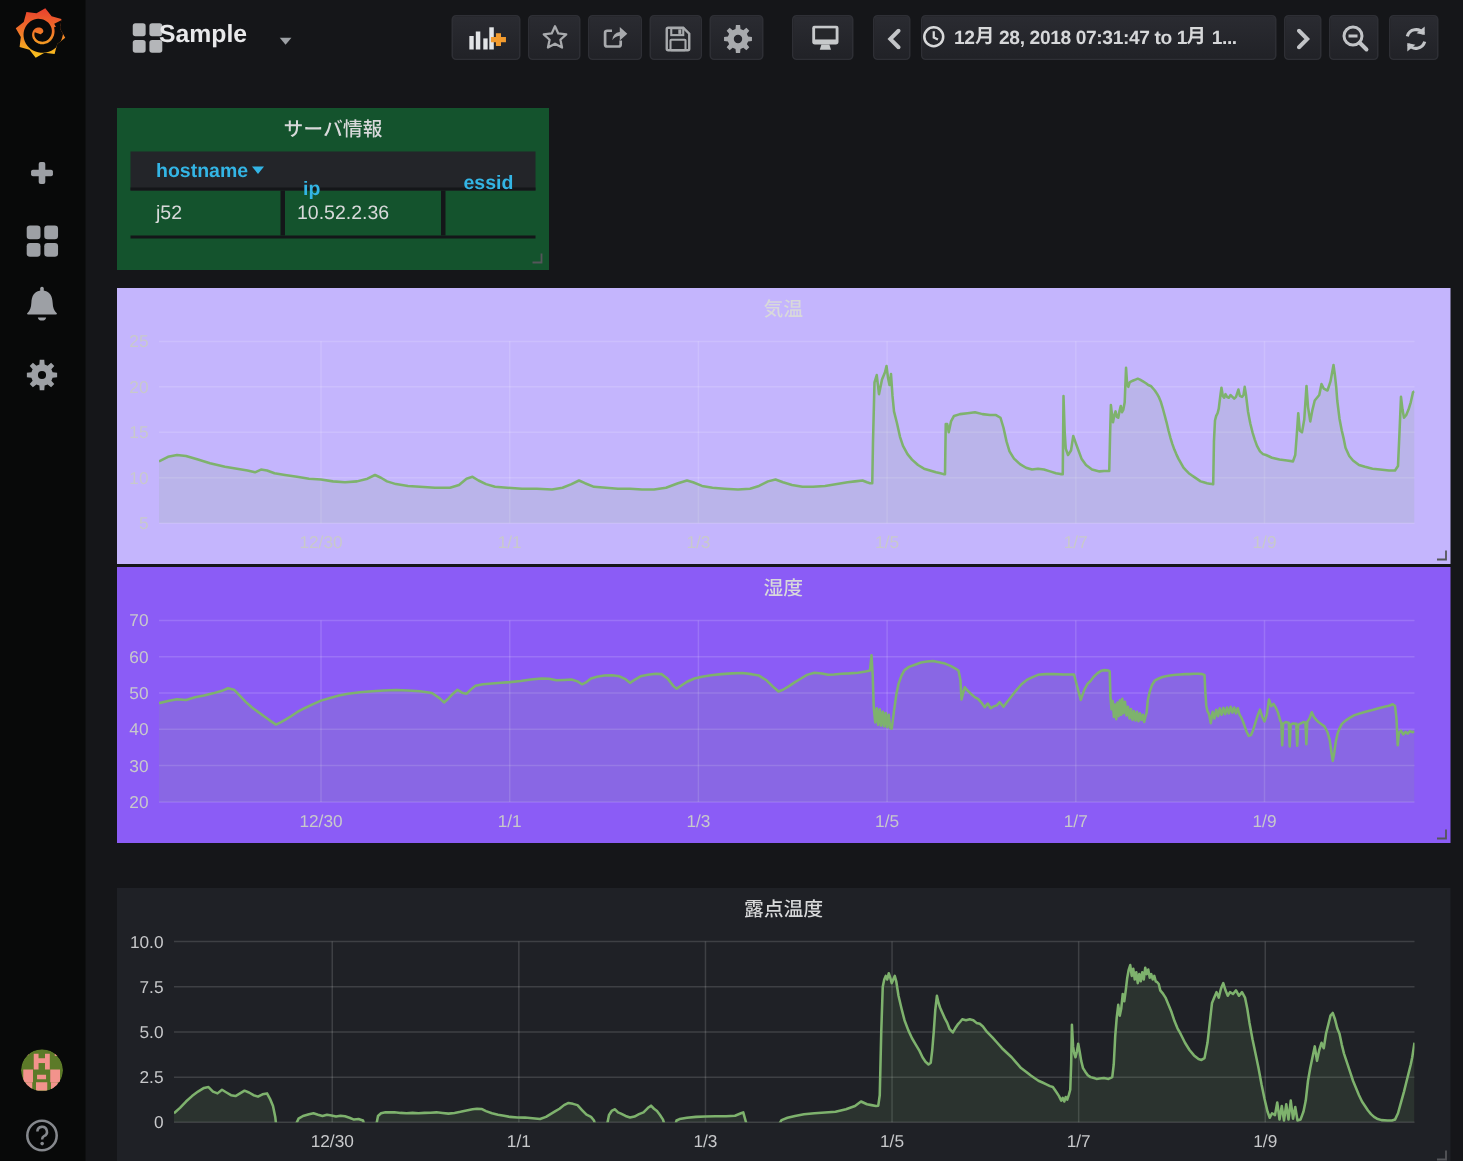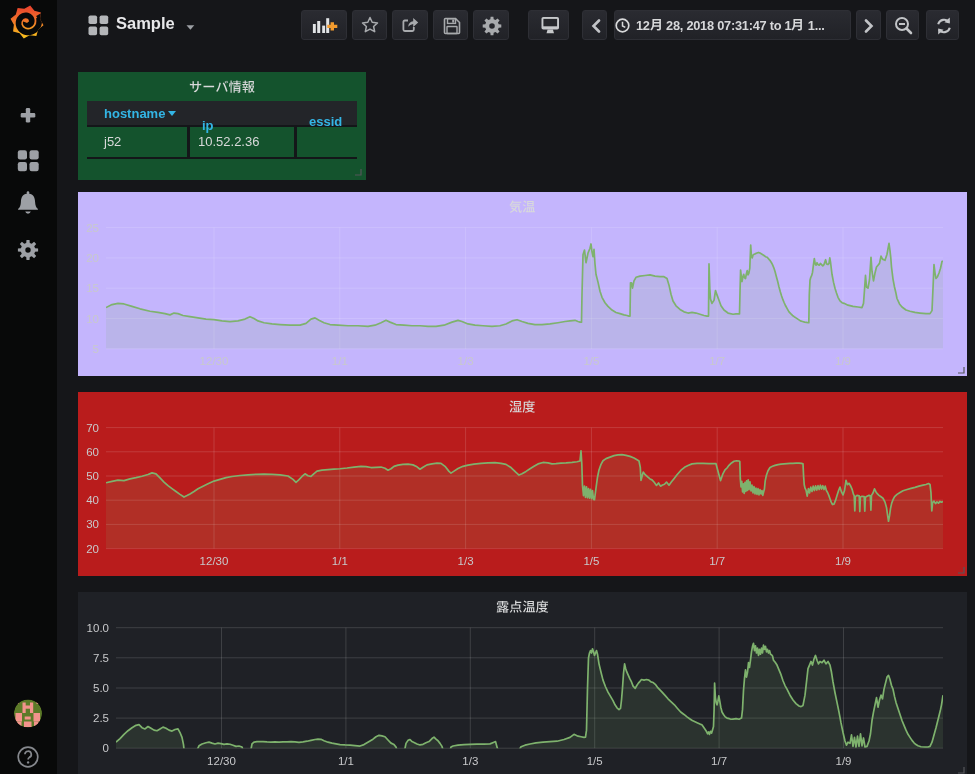"Sample" div { left: 116px -> 106px }
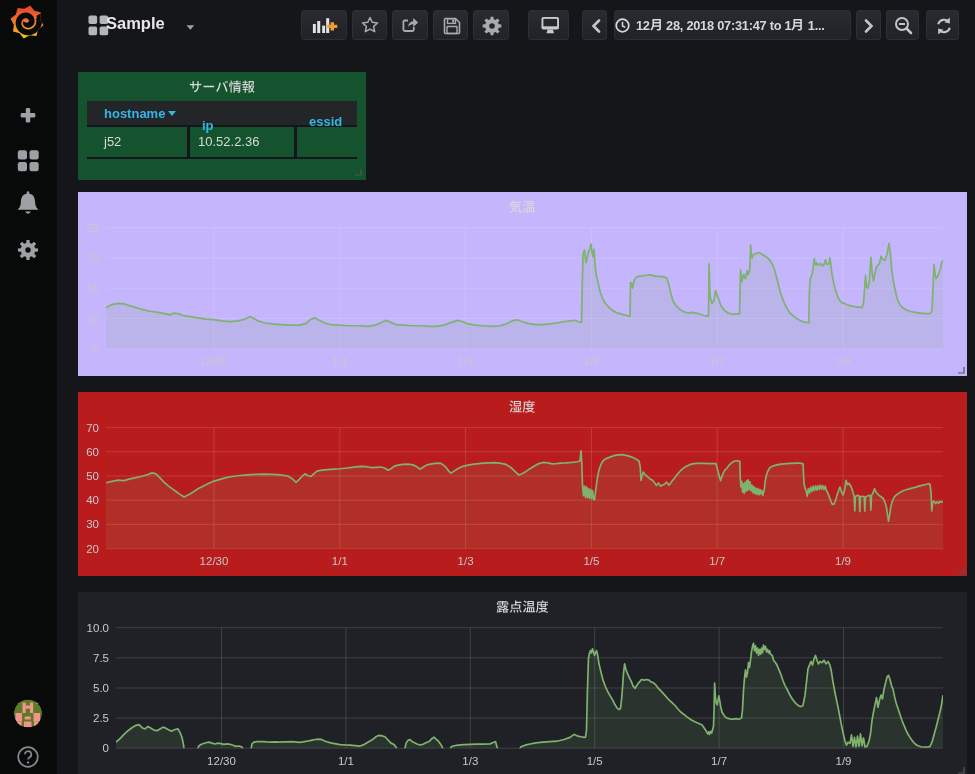"70" div { background: #b91c1c -> #8b5cf6; top: 392px -> 378px }
